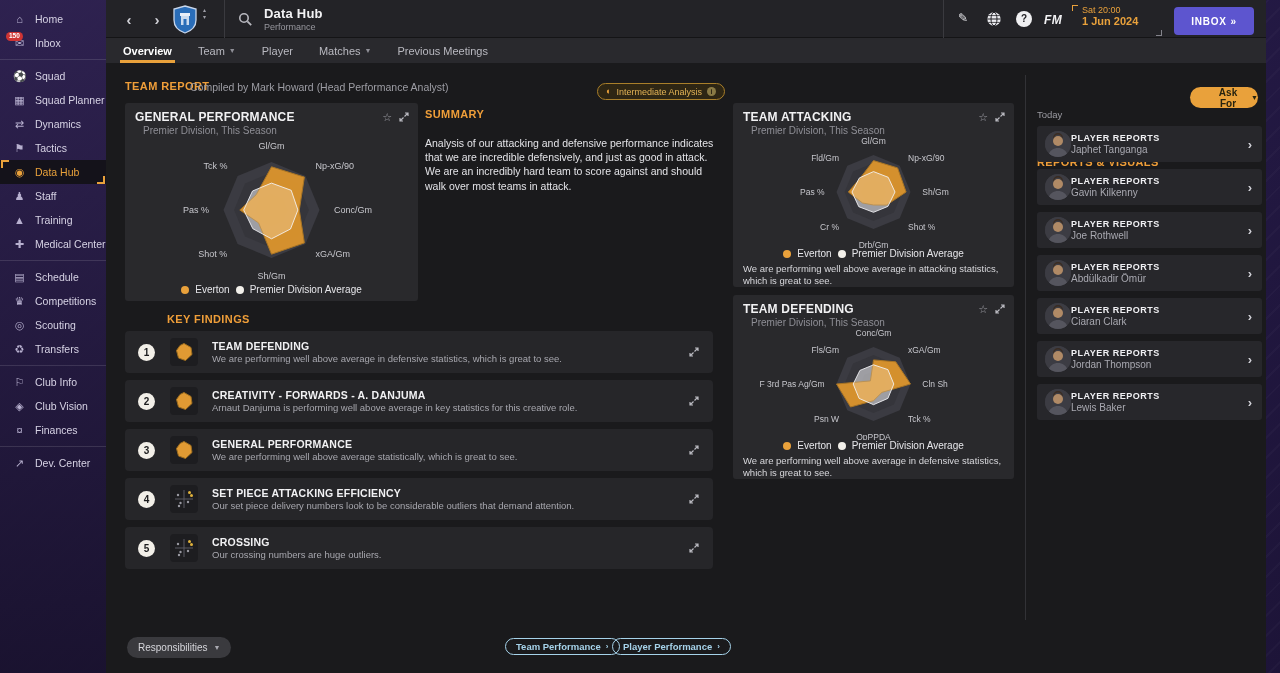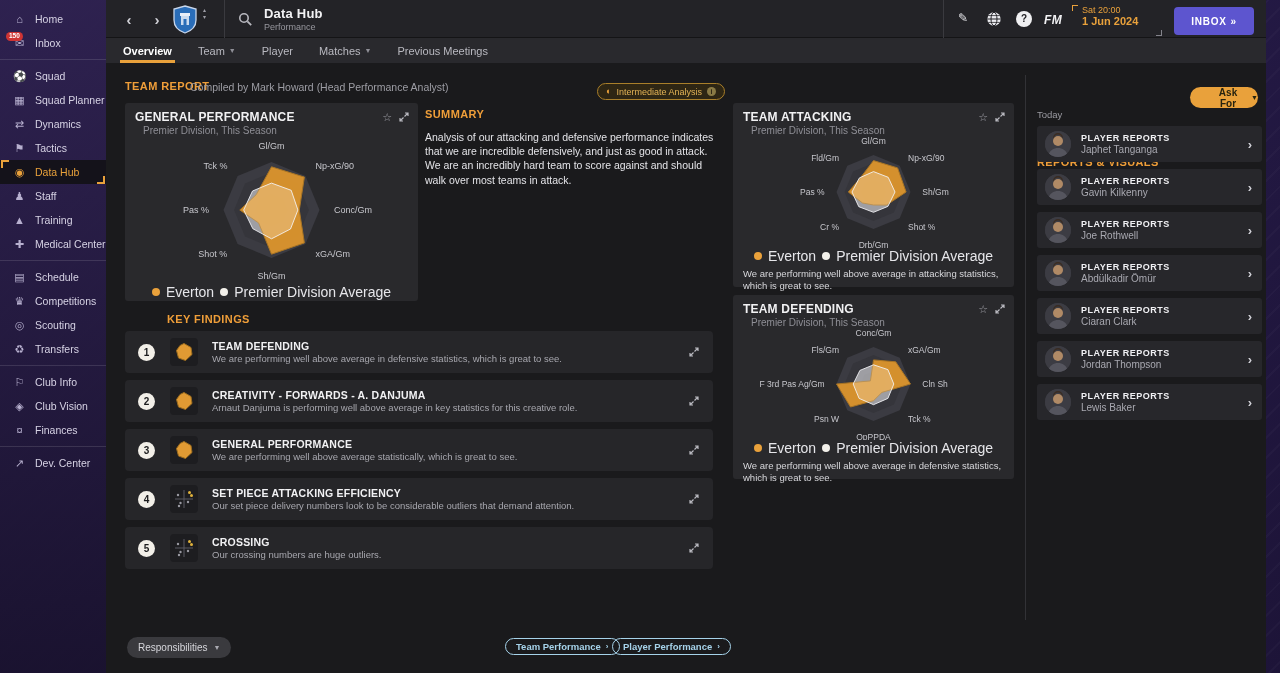"Analysis of our attacking and" .summary-text { margin-top: 10px -> 16px }
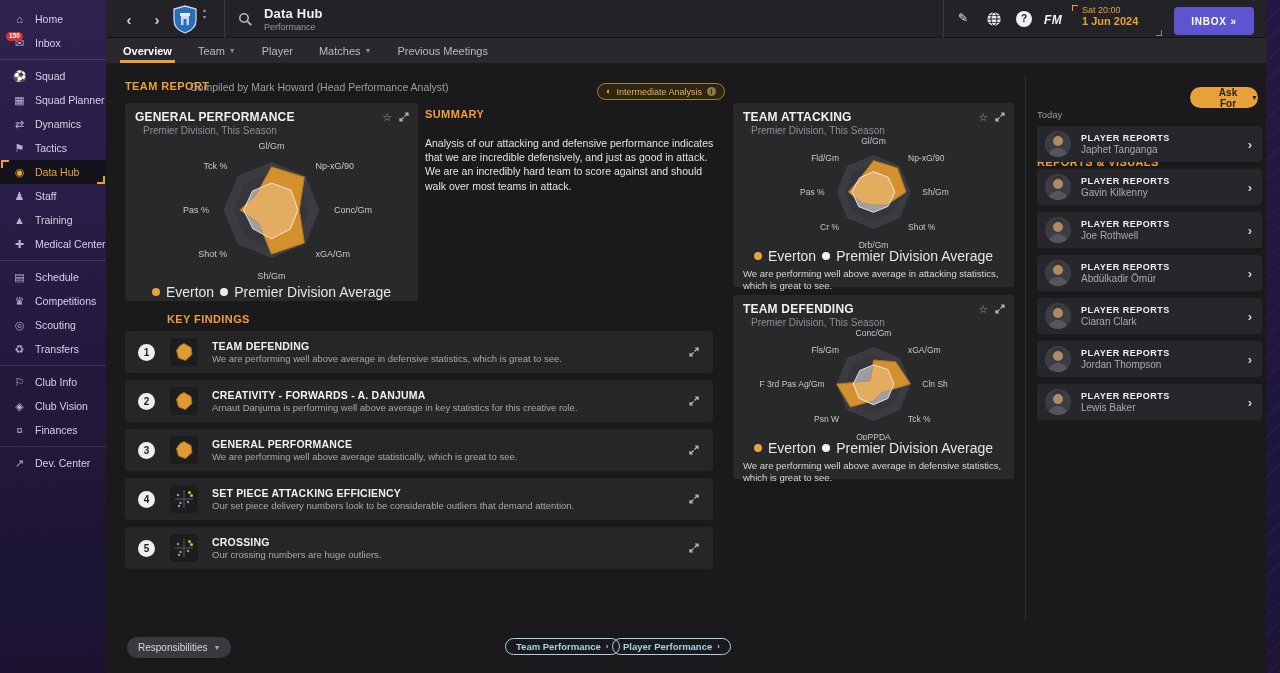"PLAYER REPORTS" .pr-texts { margin-left: 10px -> none }
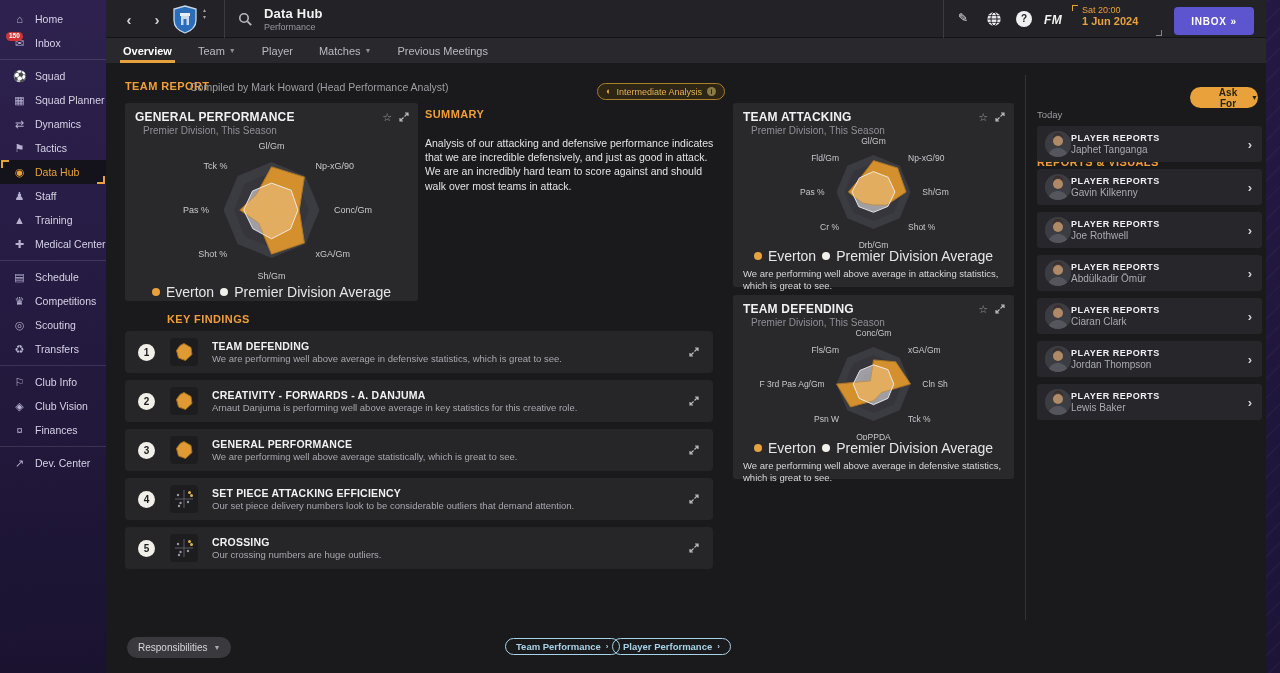"Everton" .legend { font-size: 14px -> 10px }
